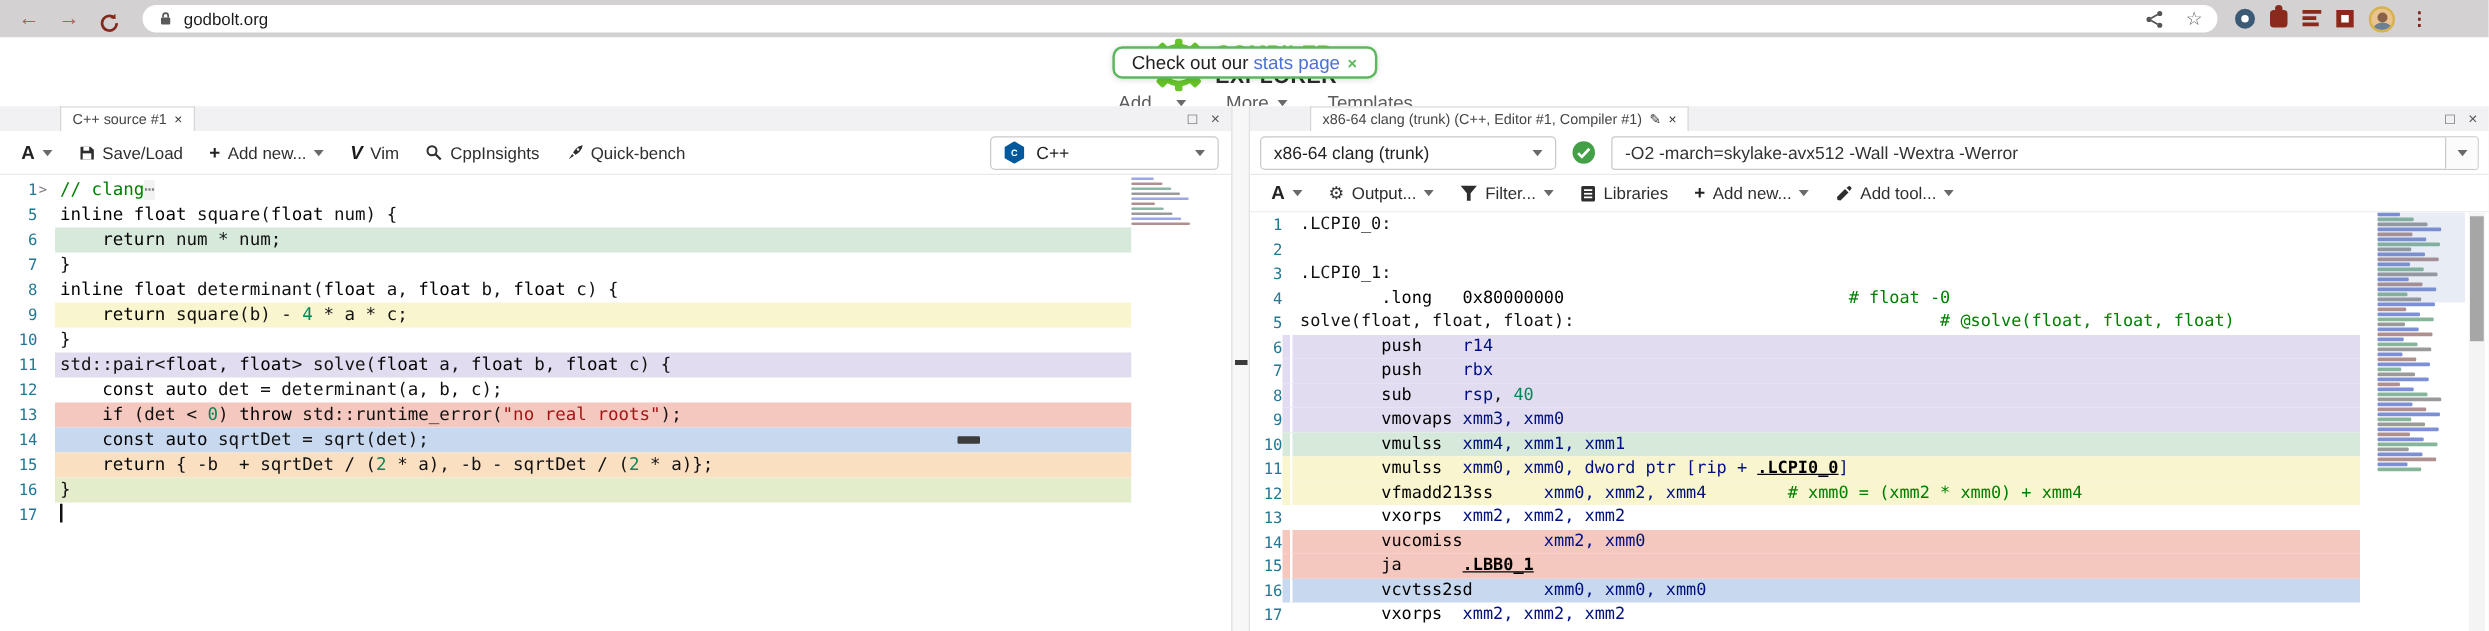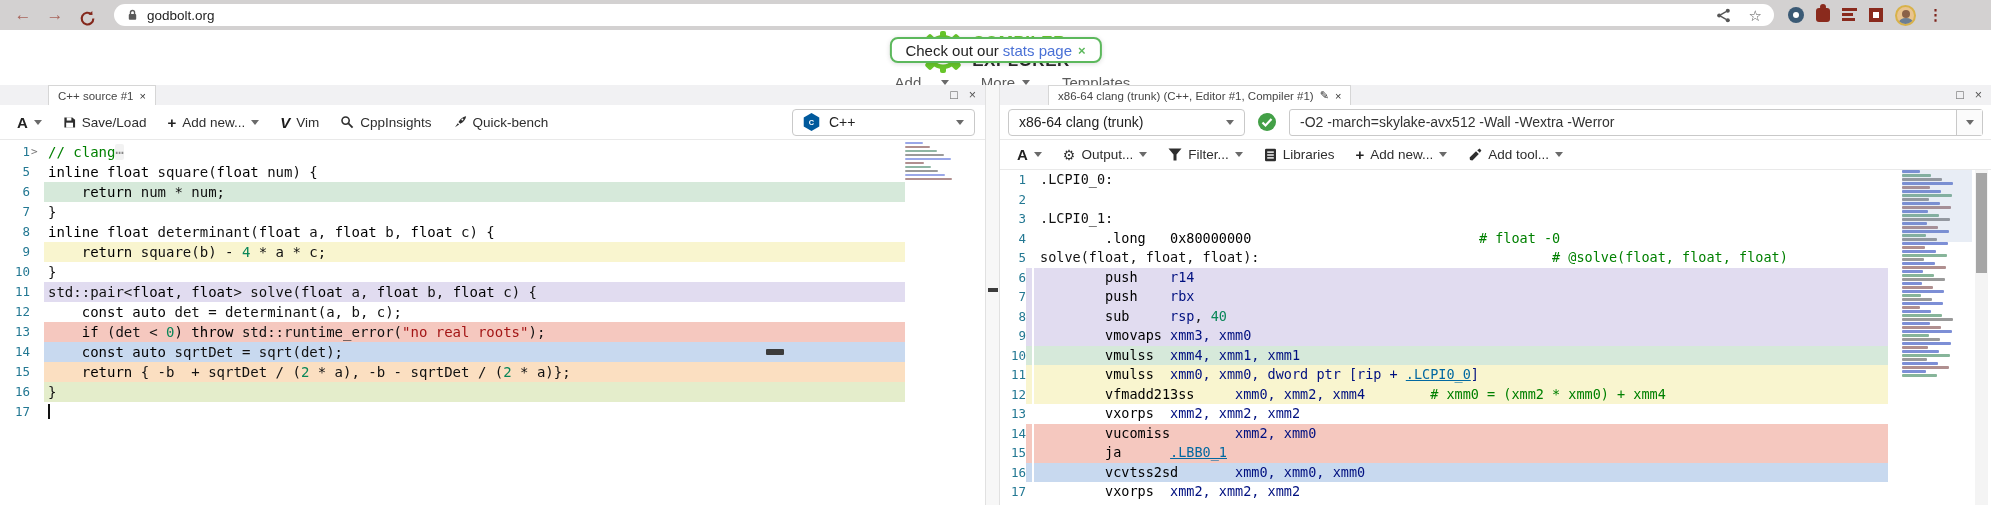".LCPI0_0" .c-lnk { color: #0369a1 -> #000000; font-weight: none -> bold }
